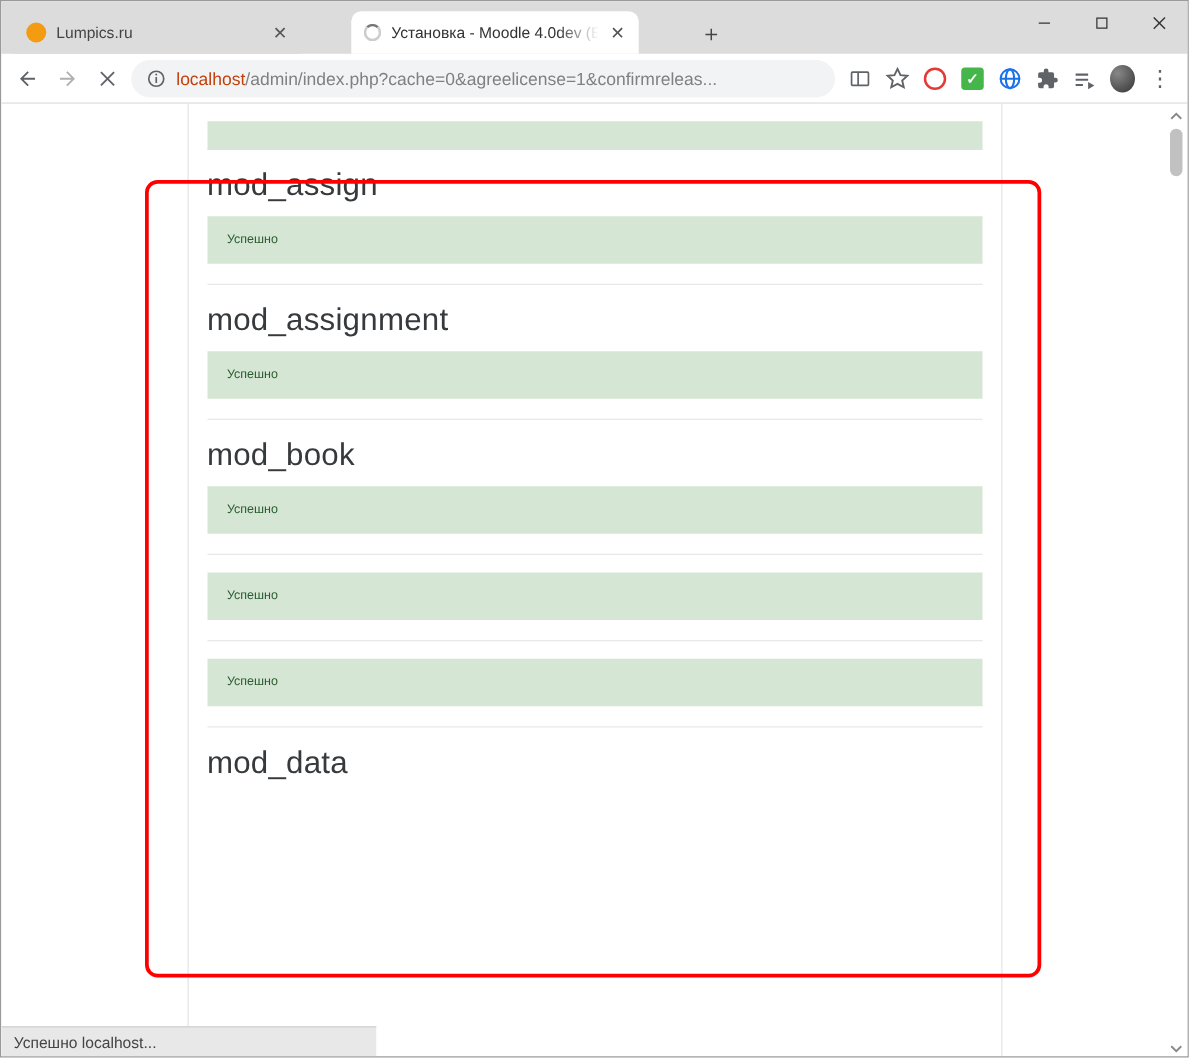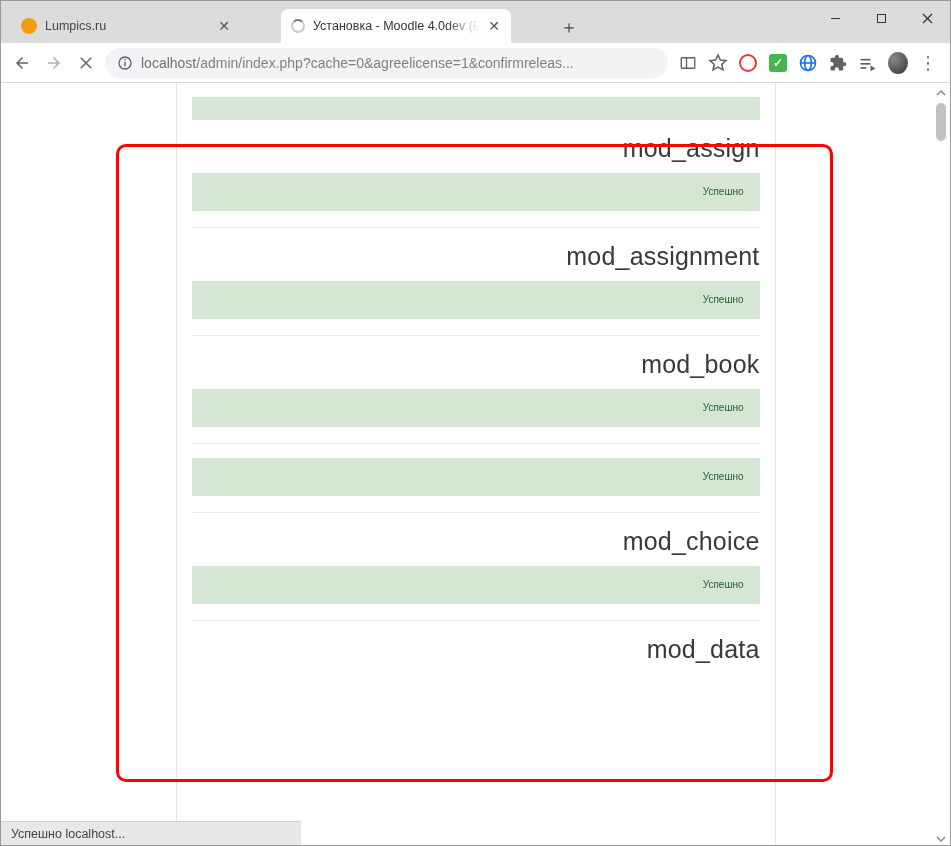"localhost" .url-text .host { color: #737373 -> #c2410c }
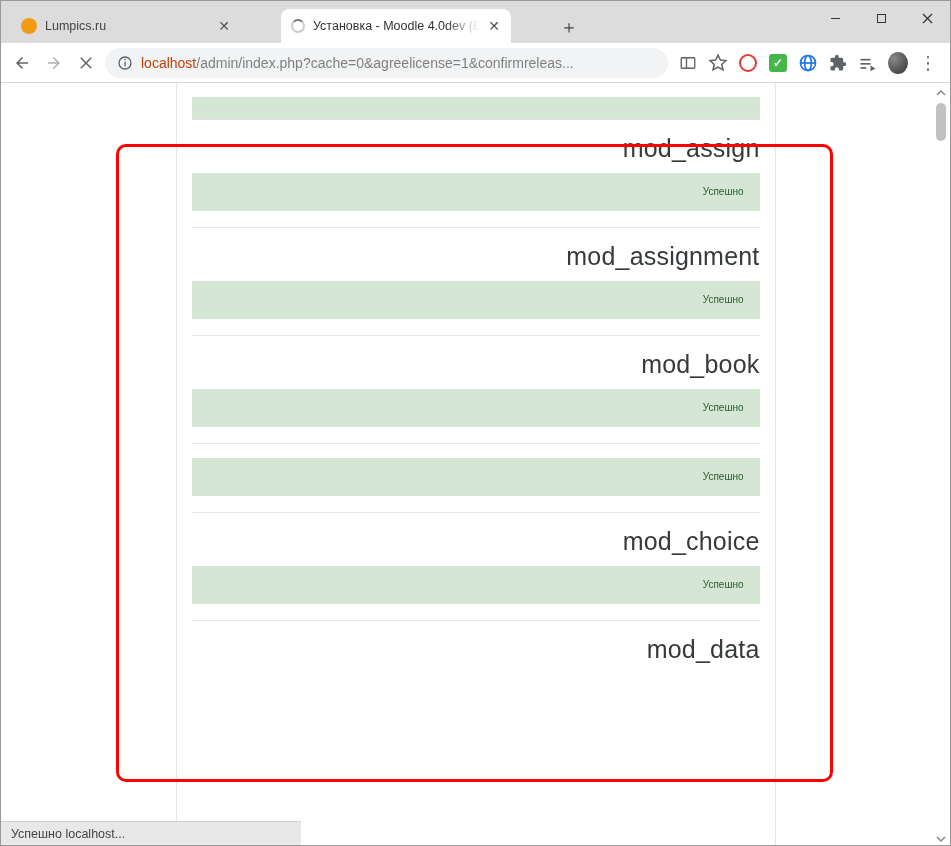"mod_assign" .page-wrap { text-align: right -> none; width: 600px -> 652px }
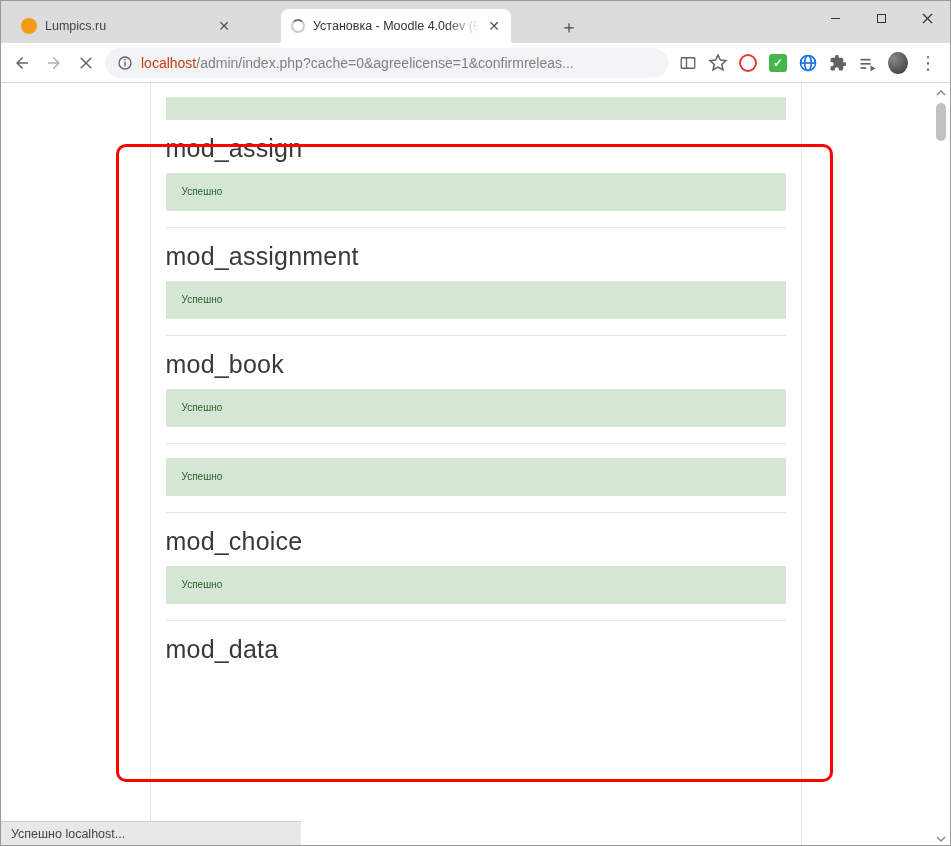"mod_choice" div.mod-title { html: <div>mod_choice</div> -> none }
